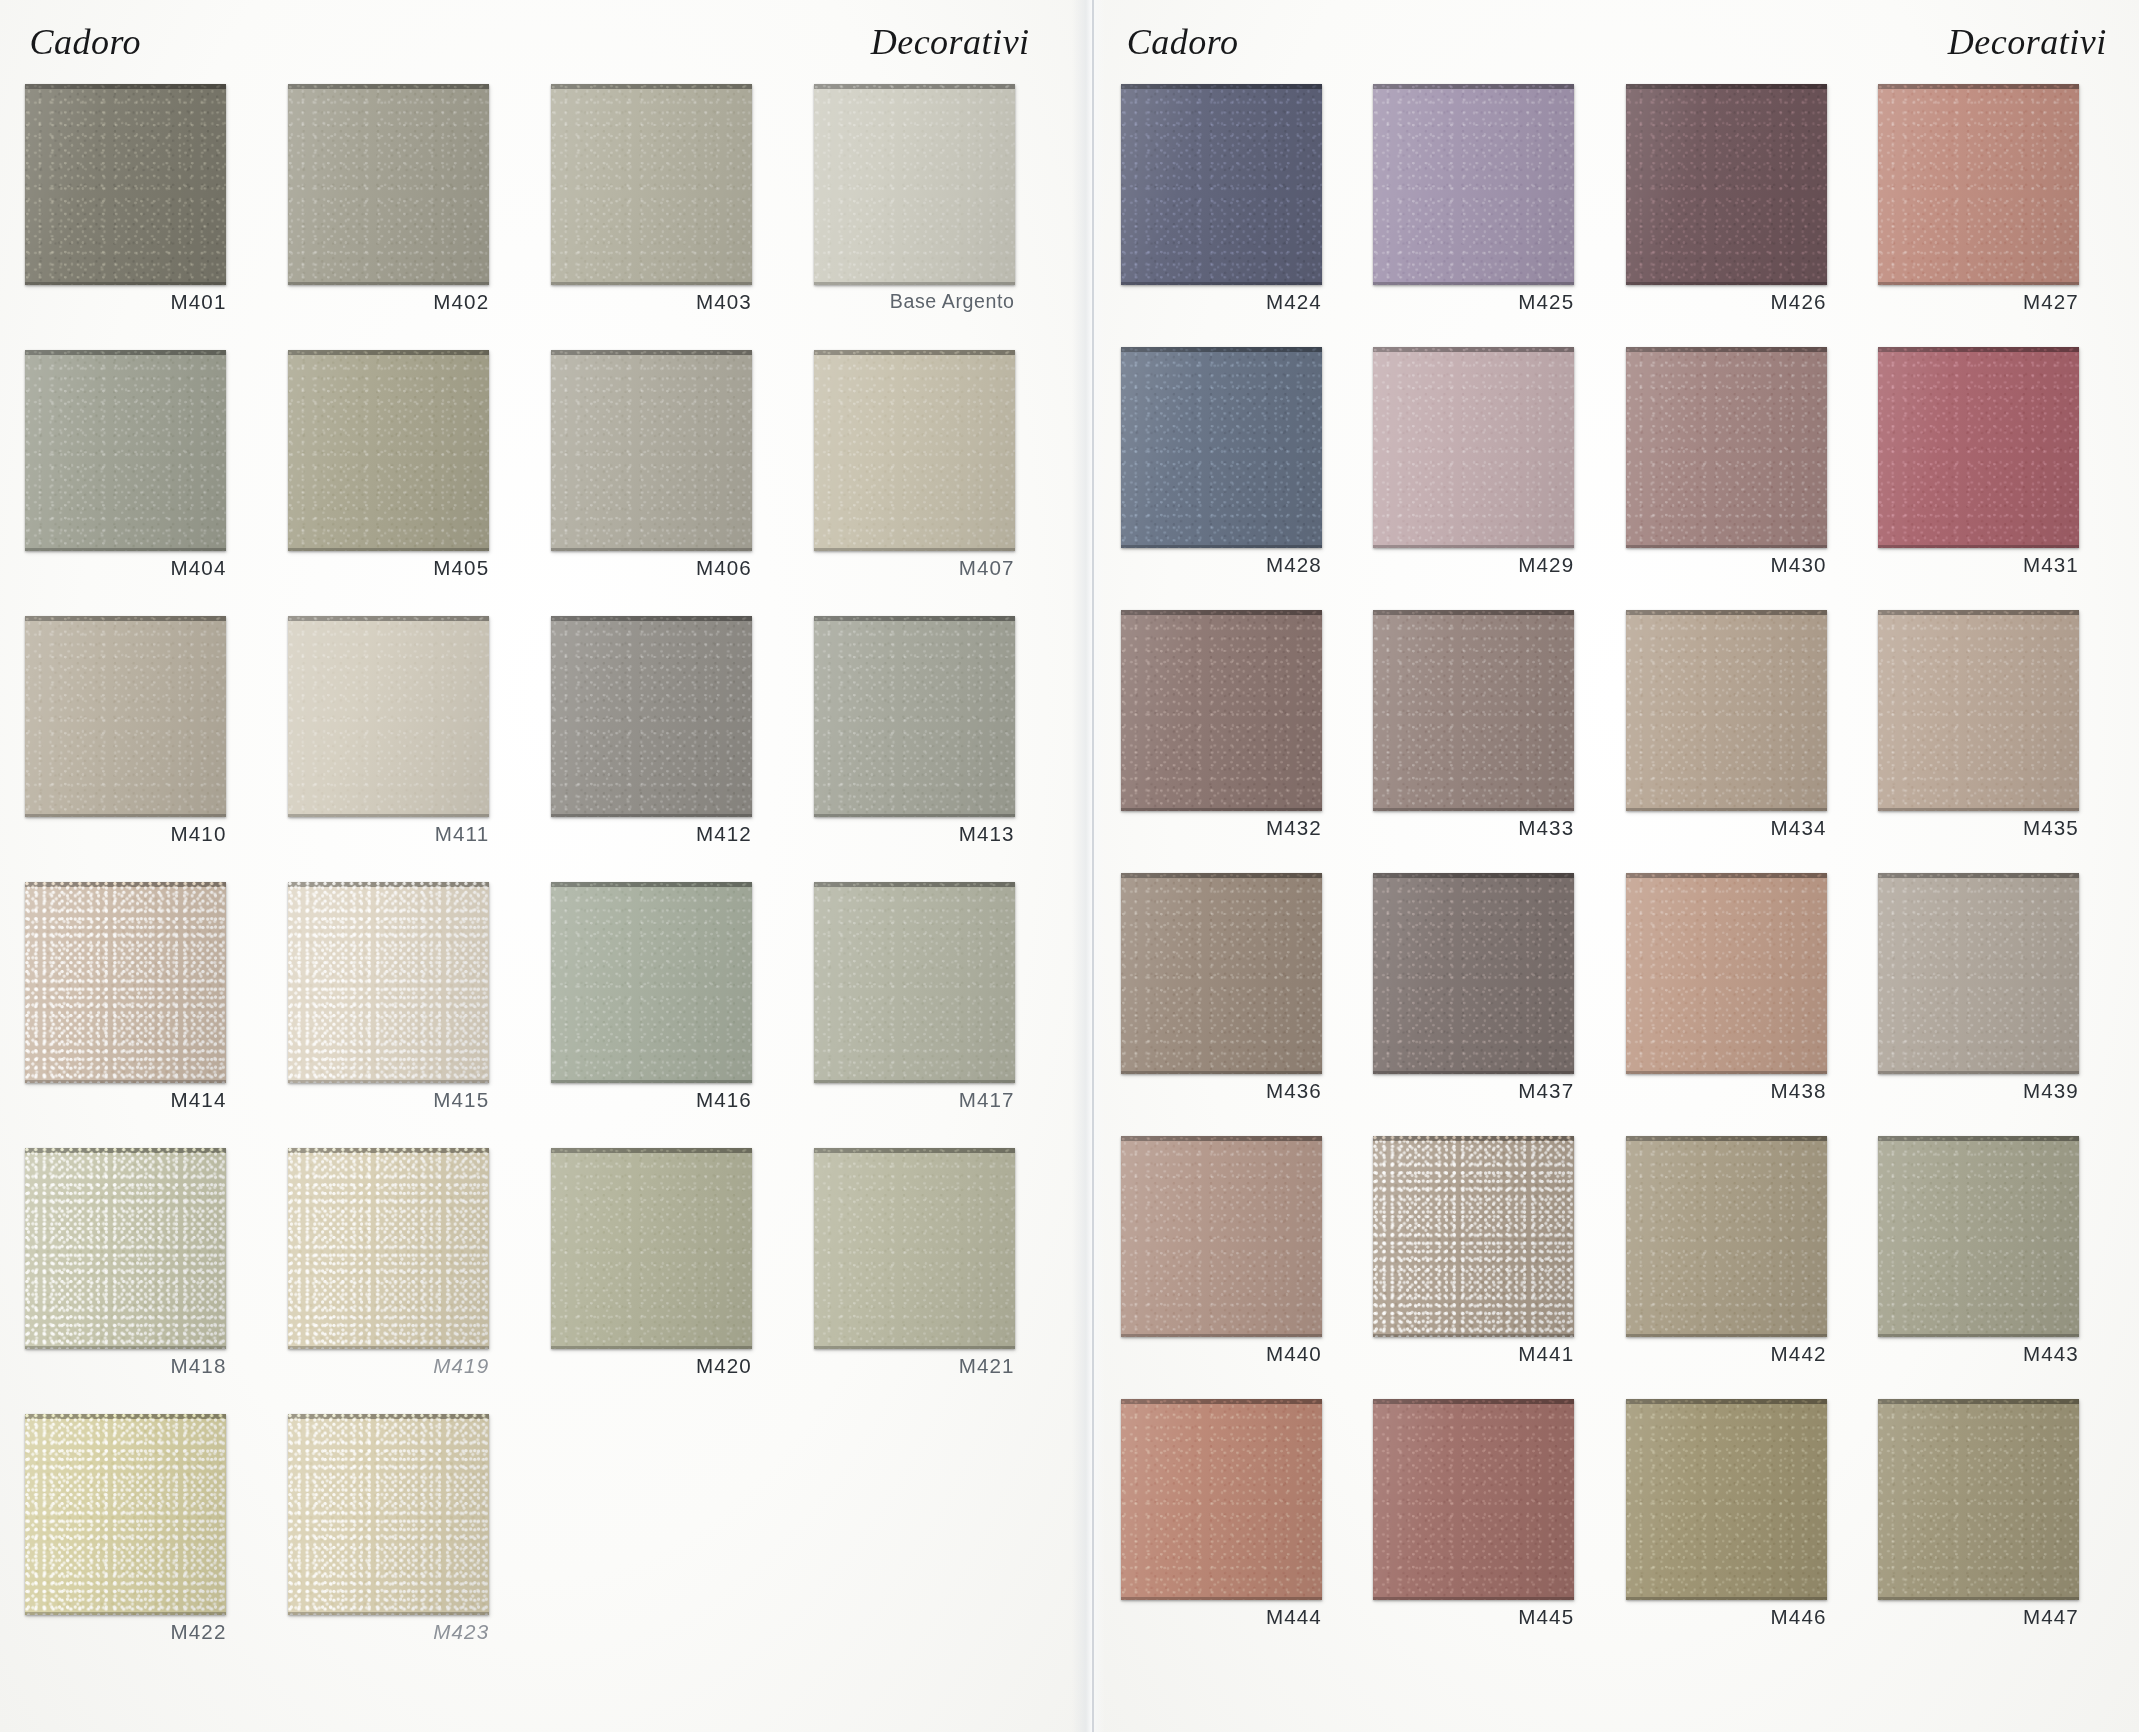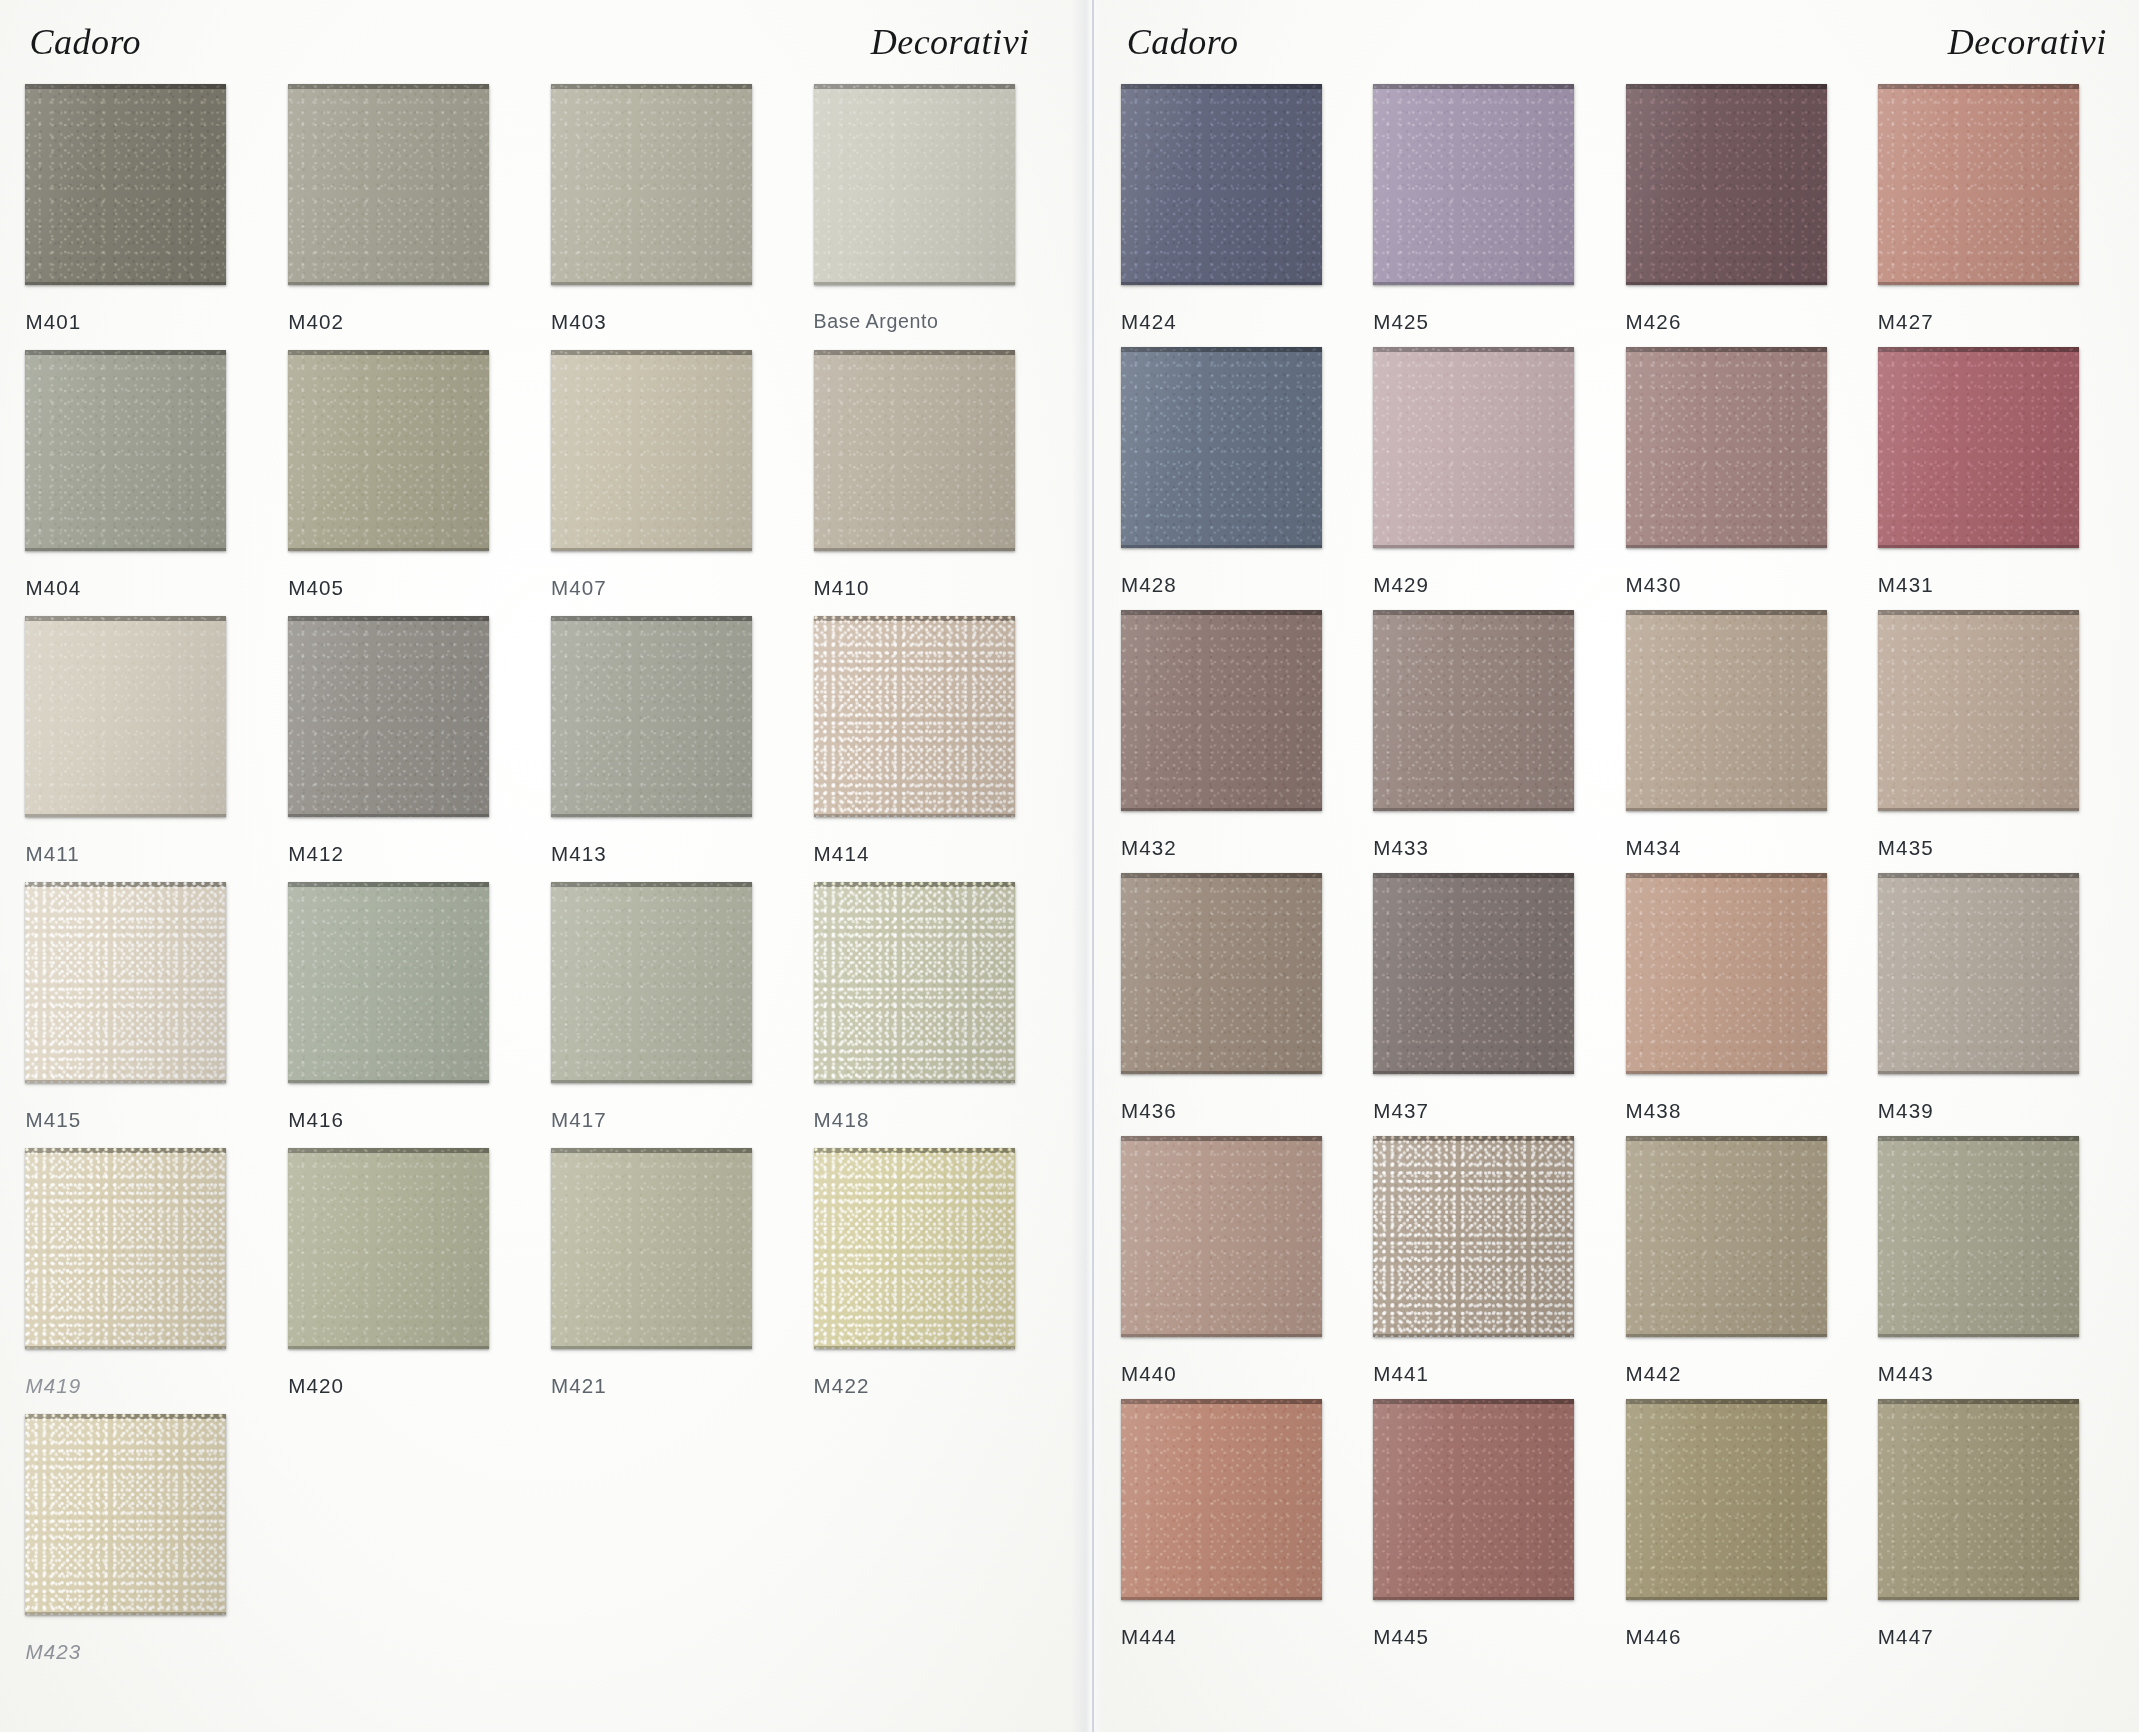"M401" .label { margin-top: 25px -> 5px; text-align: left -> right }
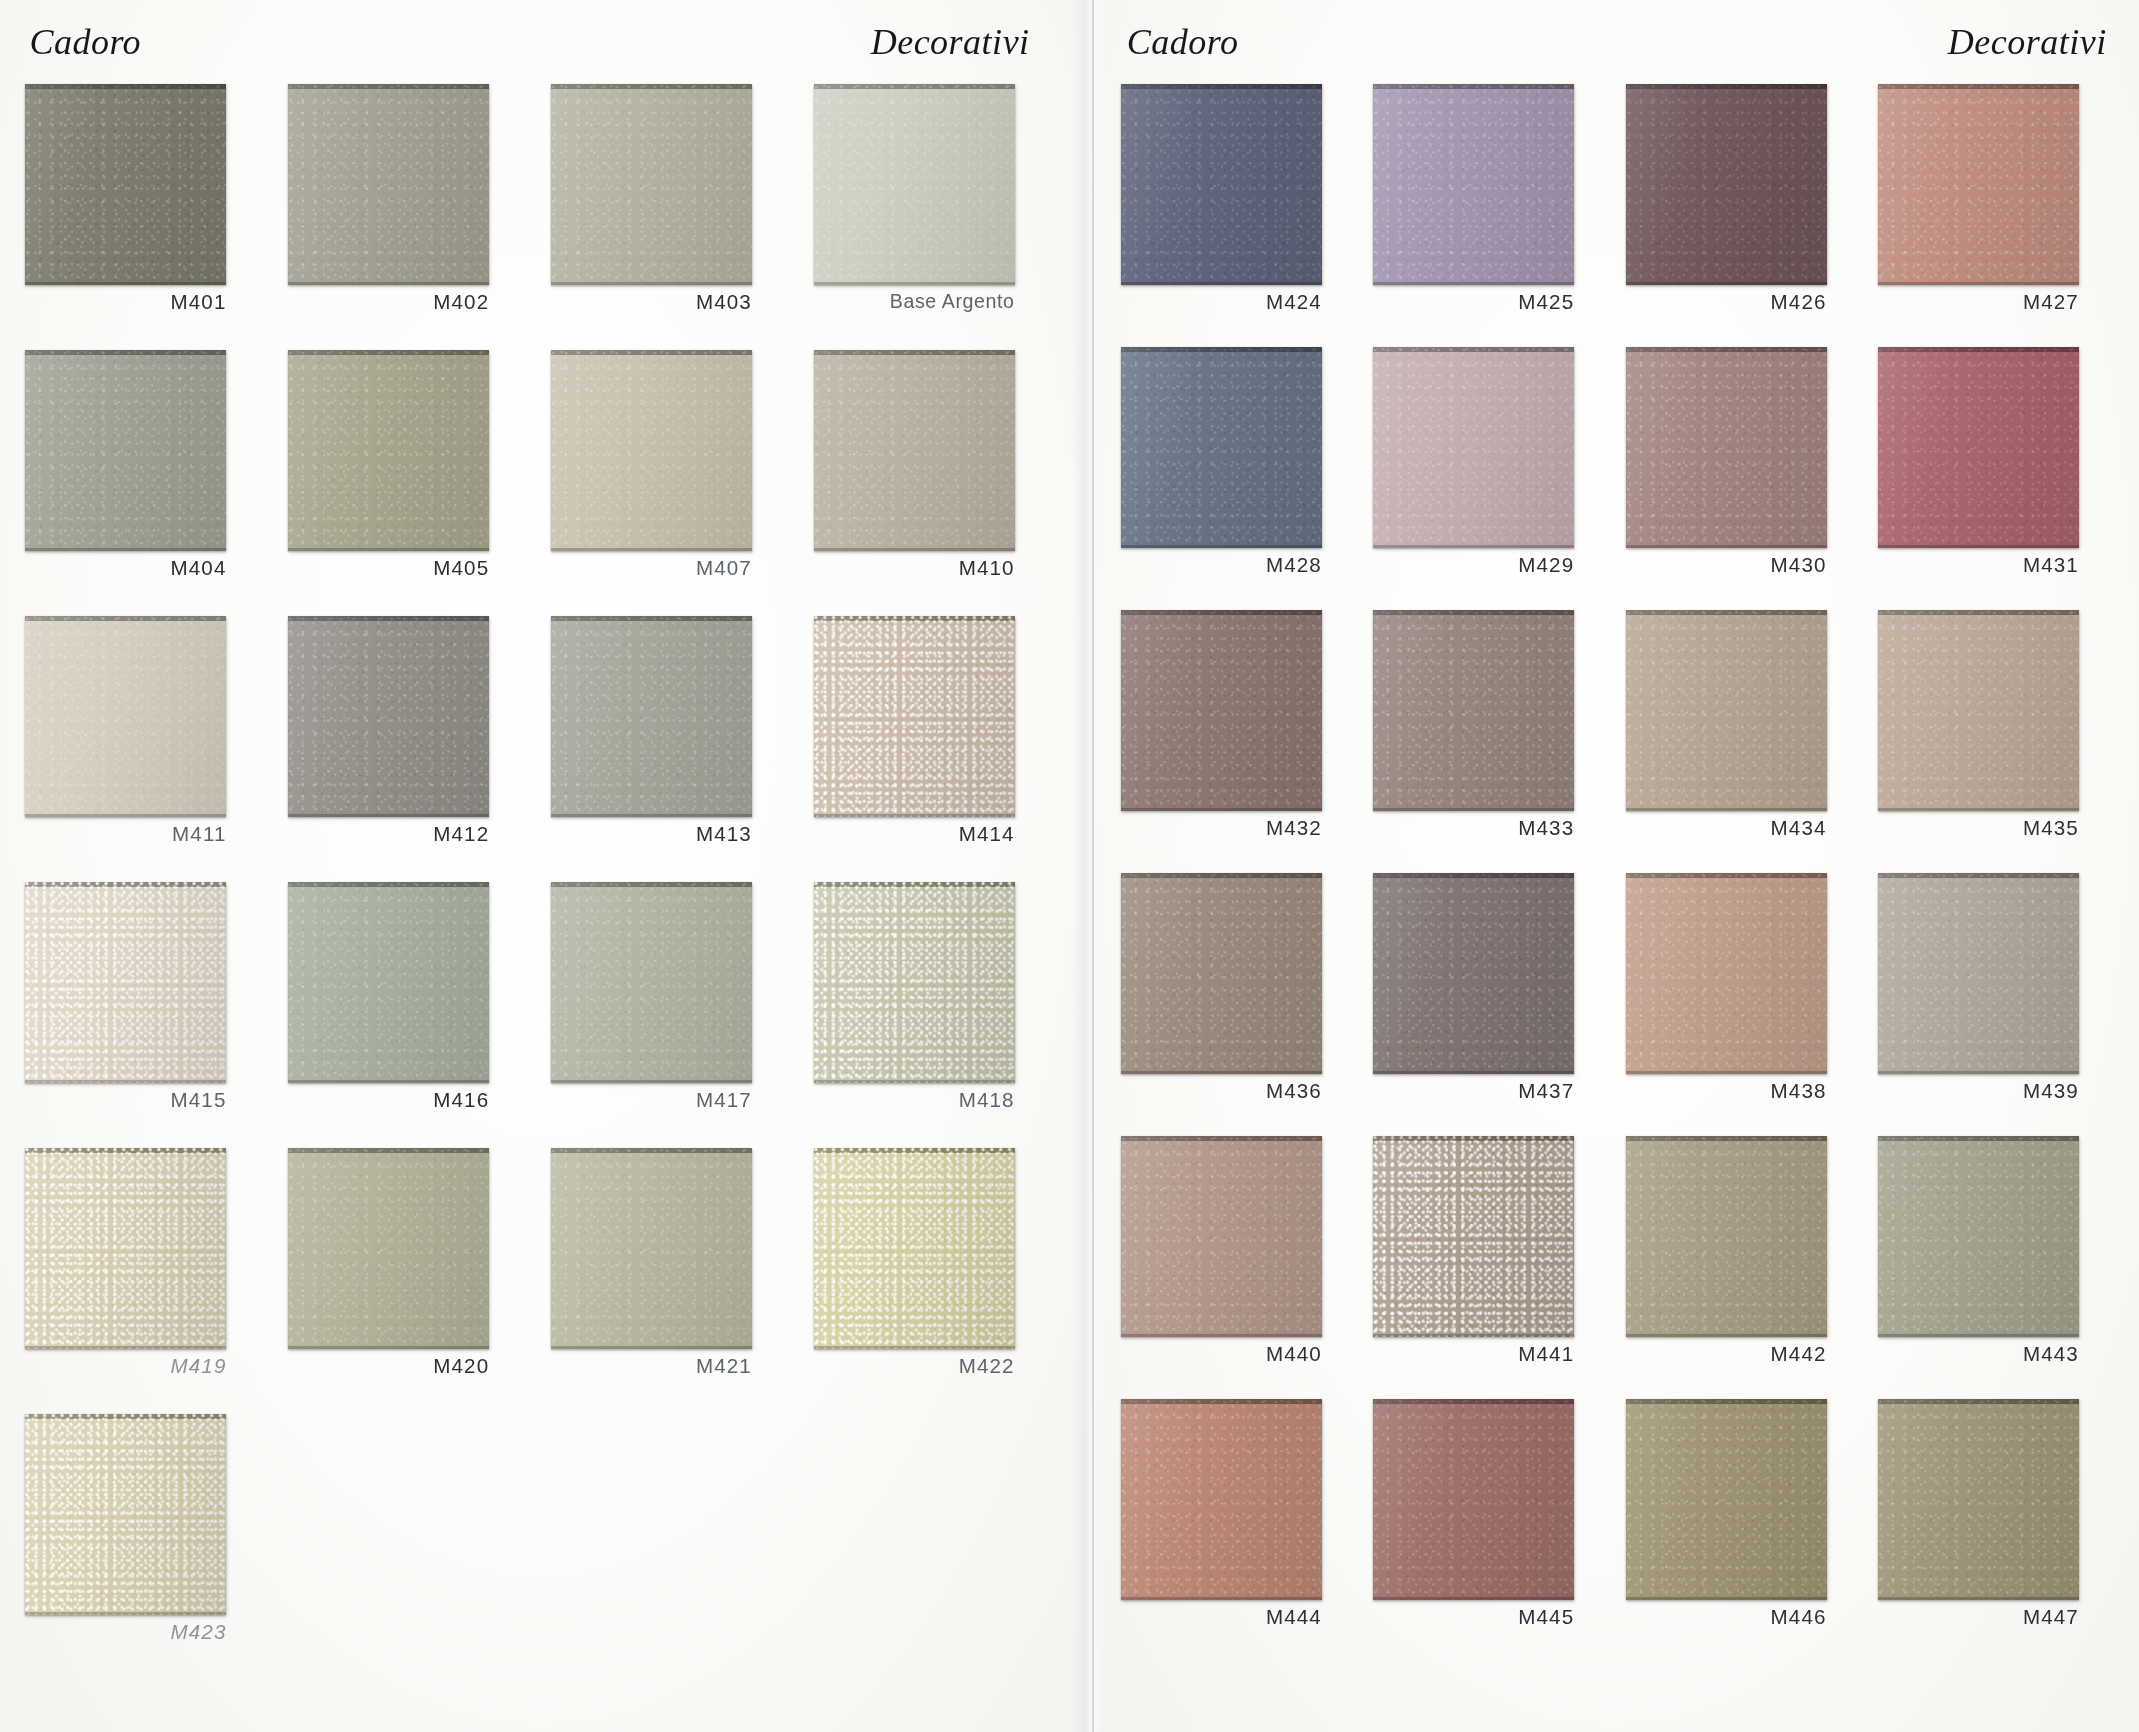"M406" div.cell { html: none -> <div> <div> <div> <div></div> <div></div> </div> </div> <div>M406</div> </div> }
